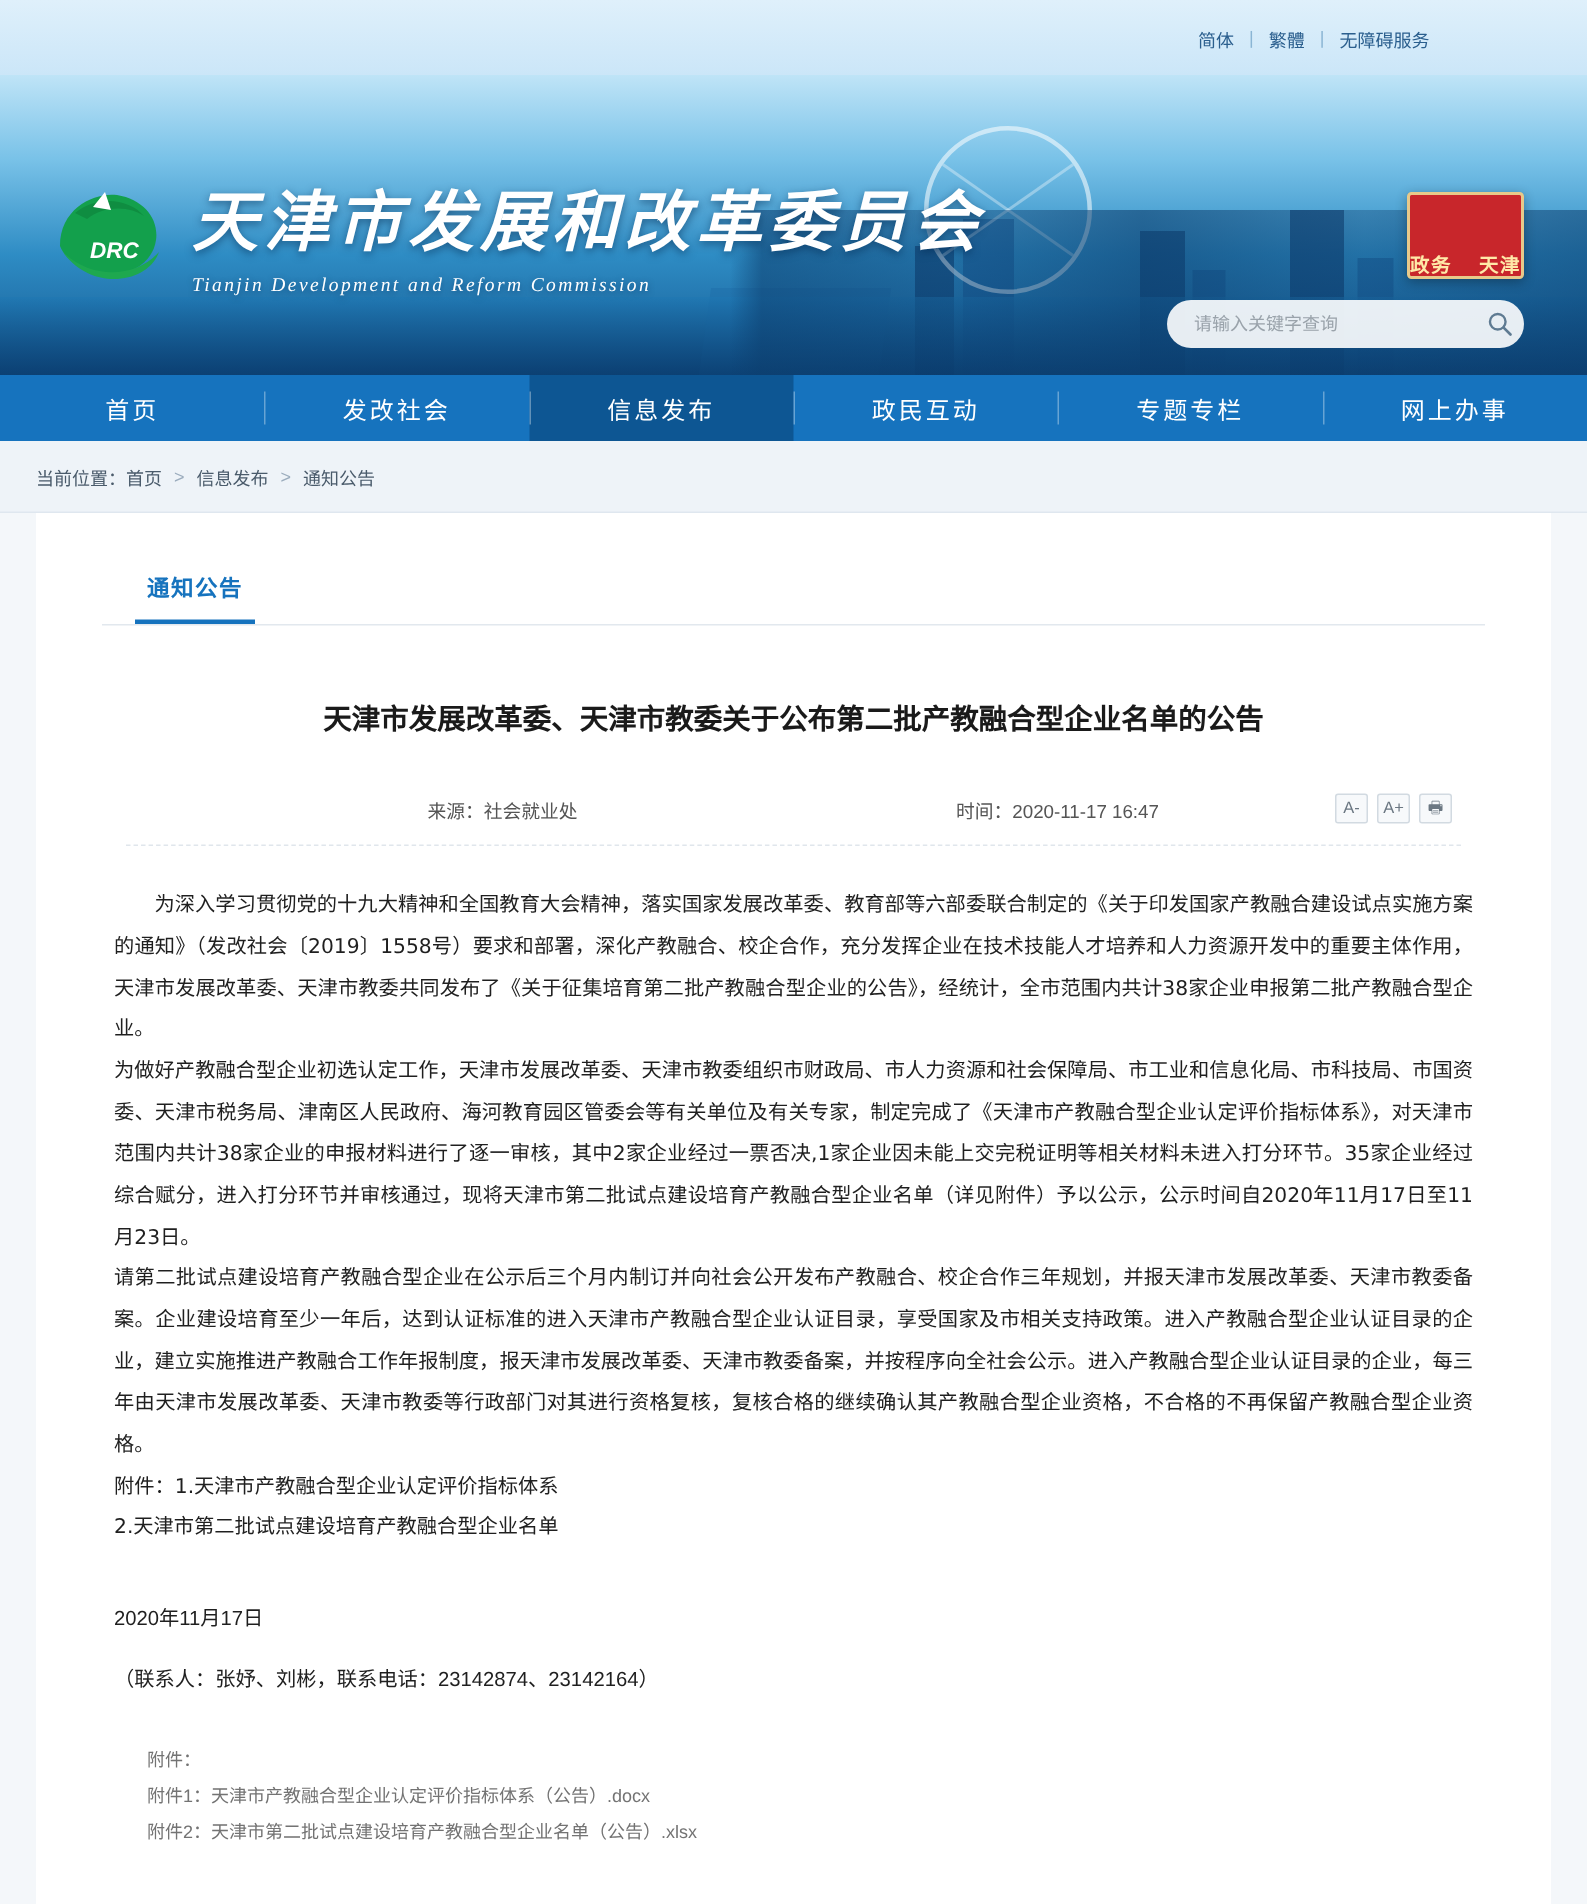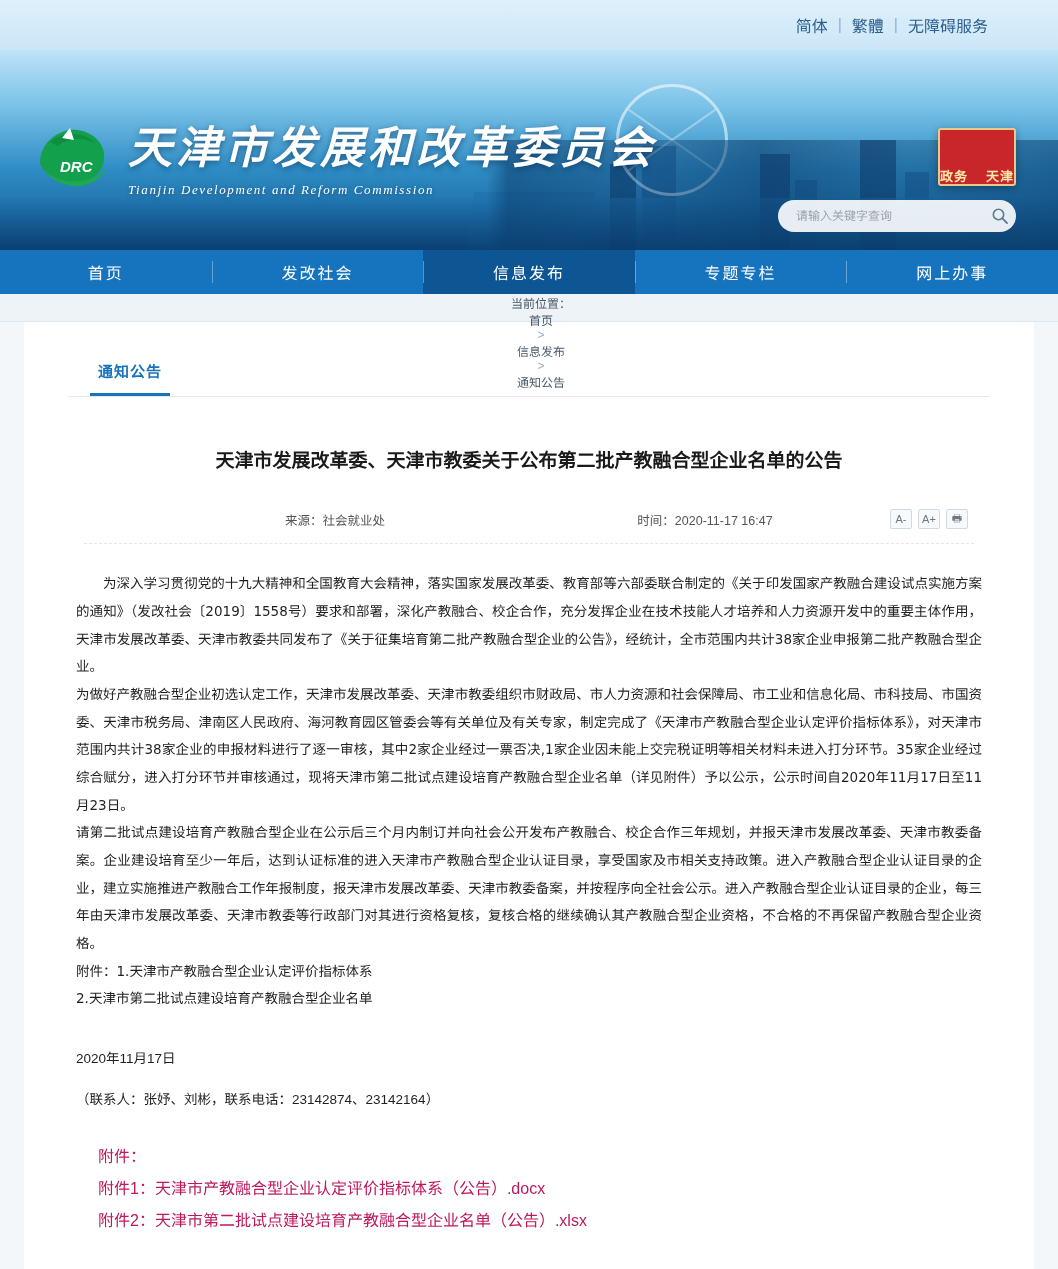"简体" .topbar { font-size: 16px -> 12px; padding-right: 60px -> 95px }
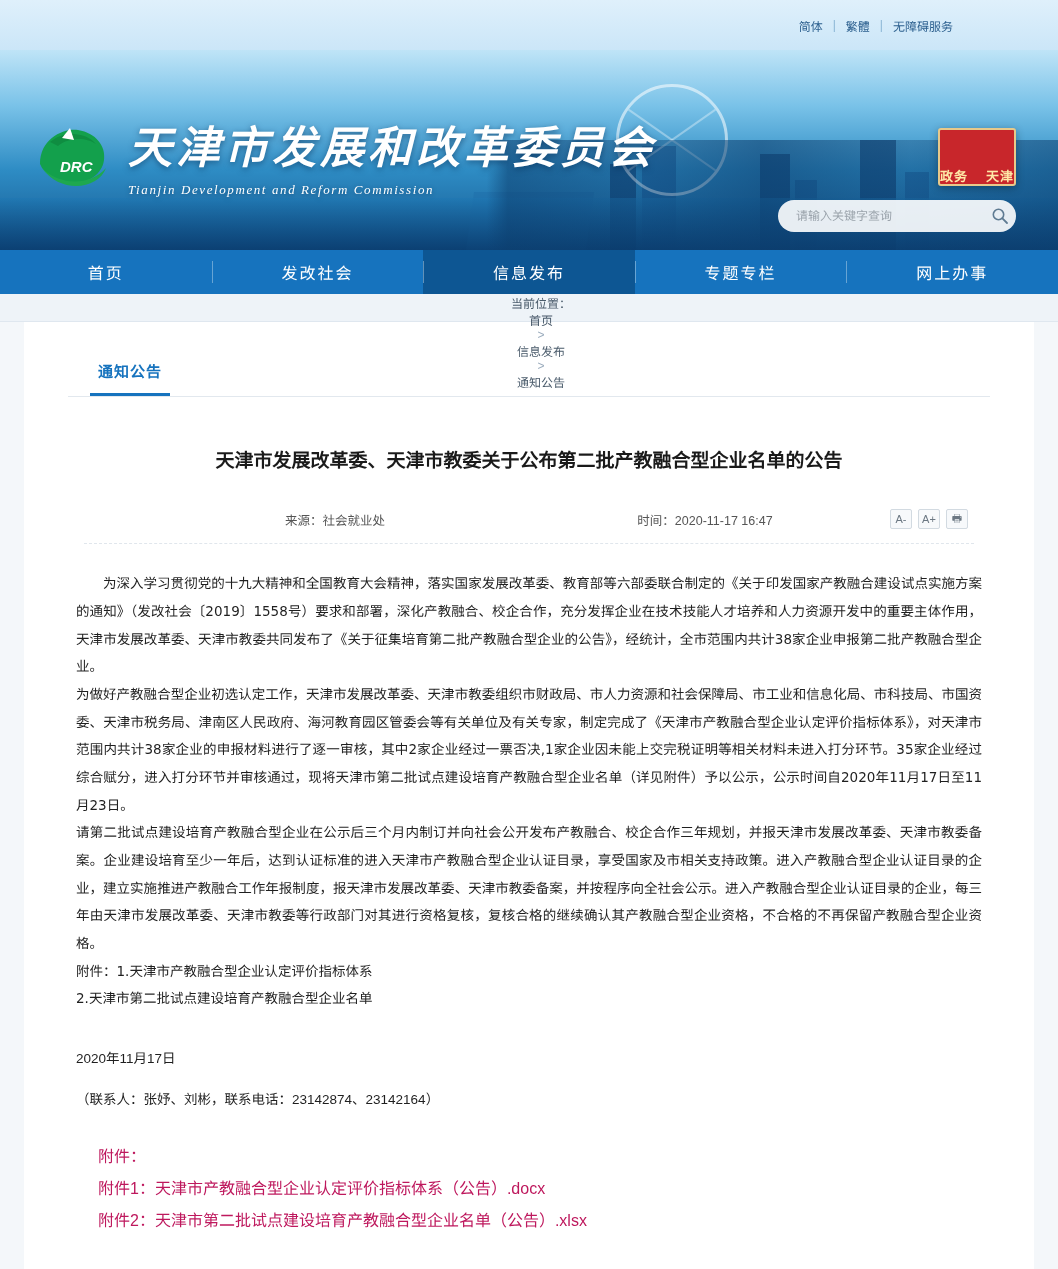"政民互动" div.item { html: none -> <div> <span>政民互动</span> </div> }
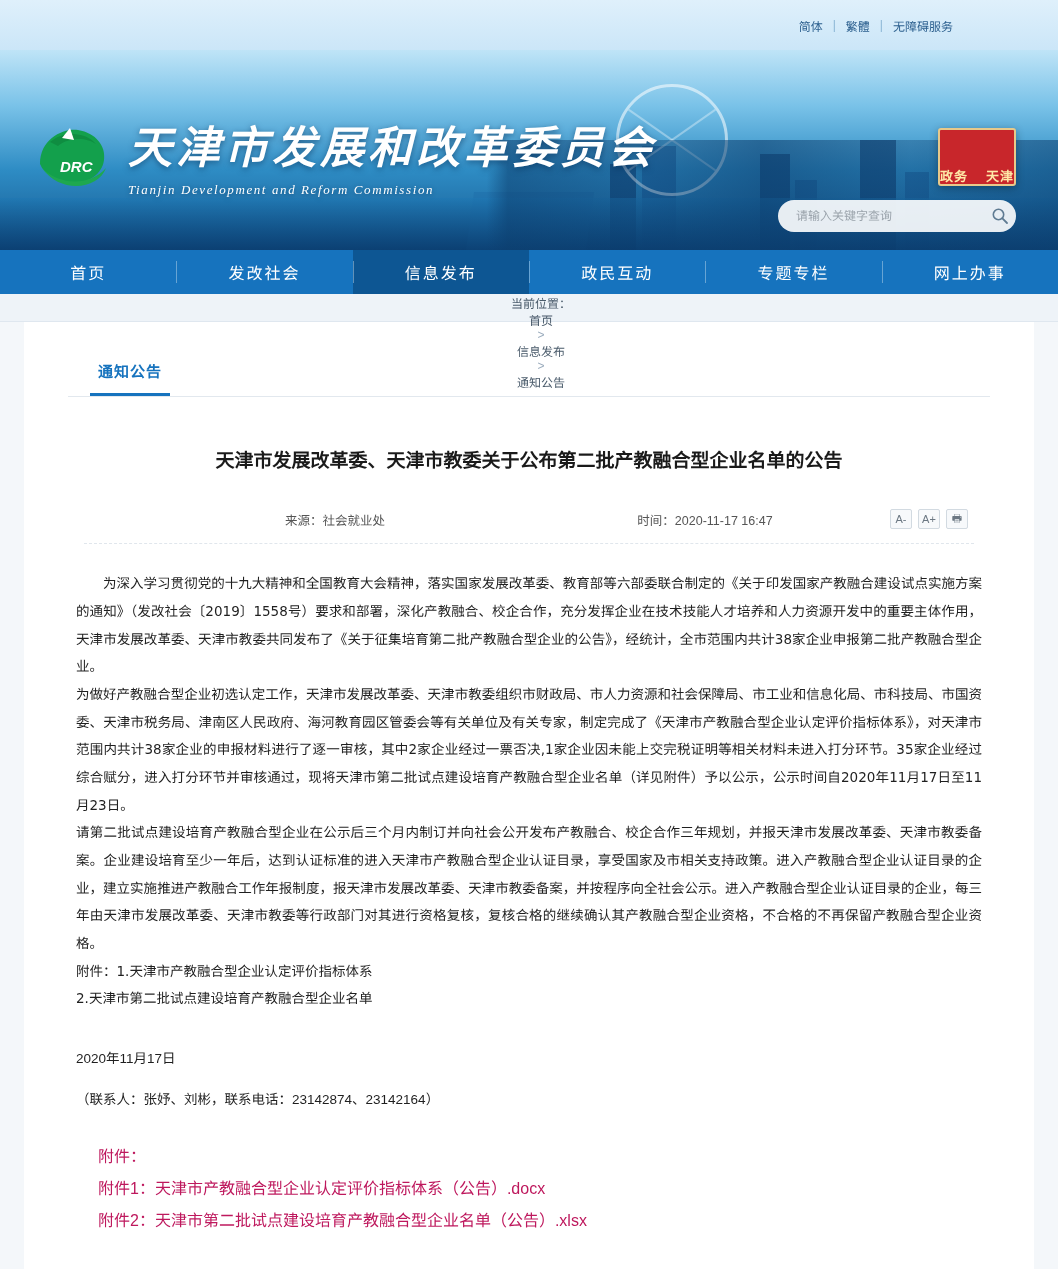"当前位置：" .crumbbar { flex-direction: column -> none; height: 28px -> 48px }
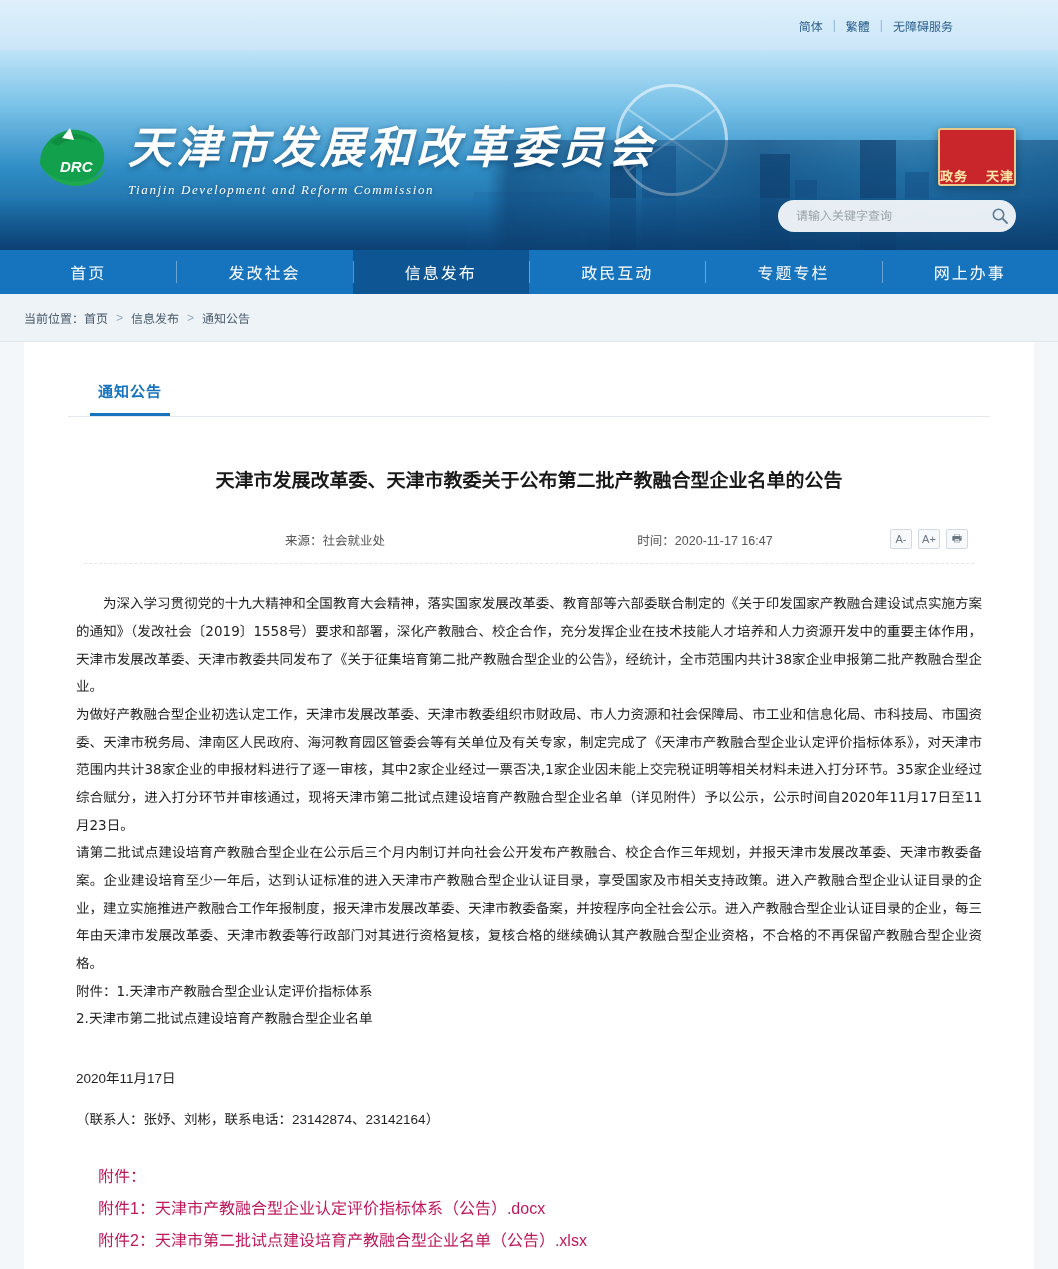"附件：" .attachments { color: #be185d -> #737373; font-size: 16px -> 12px }
